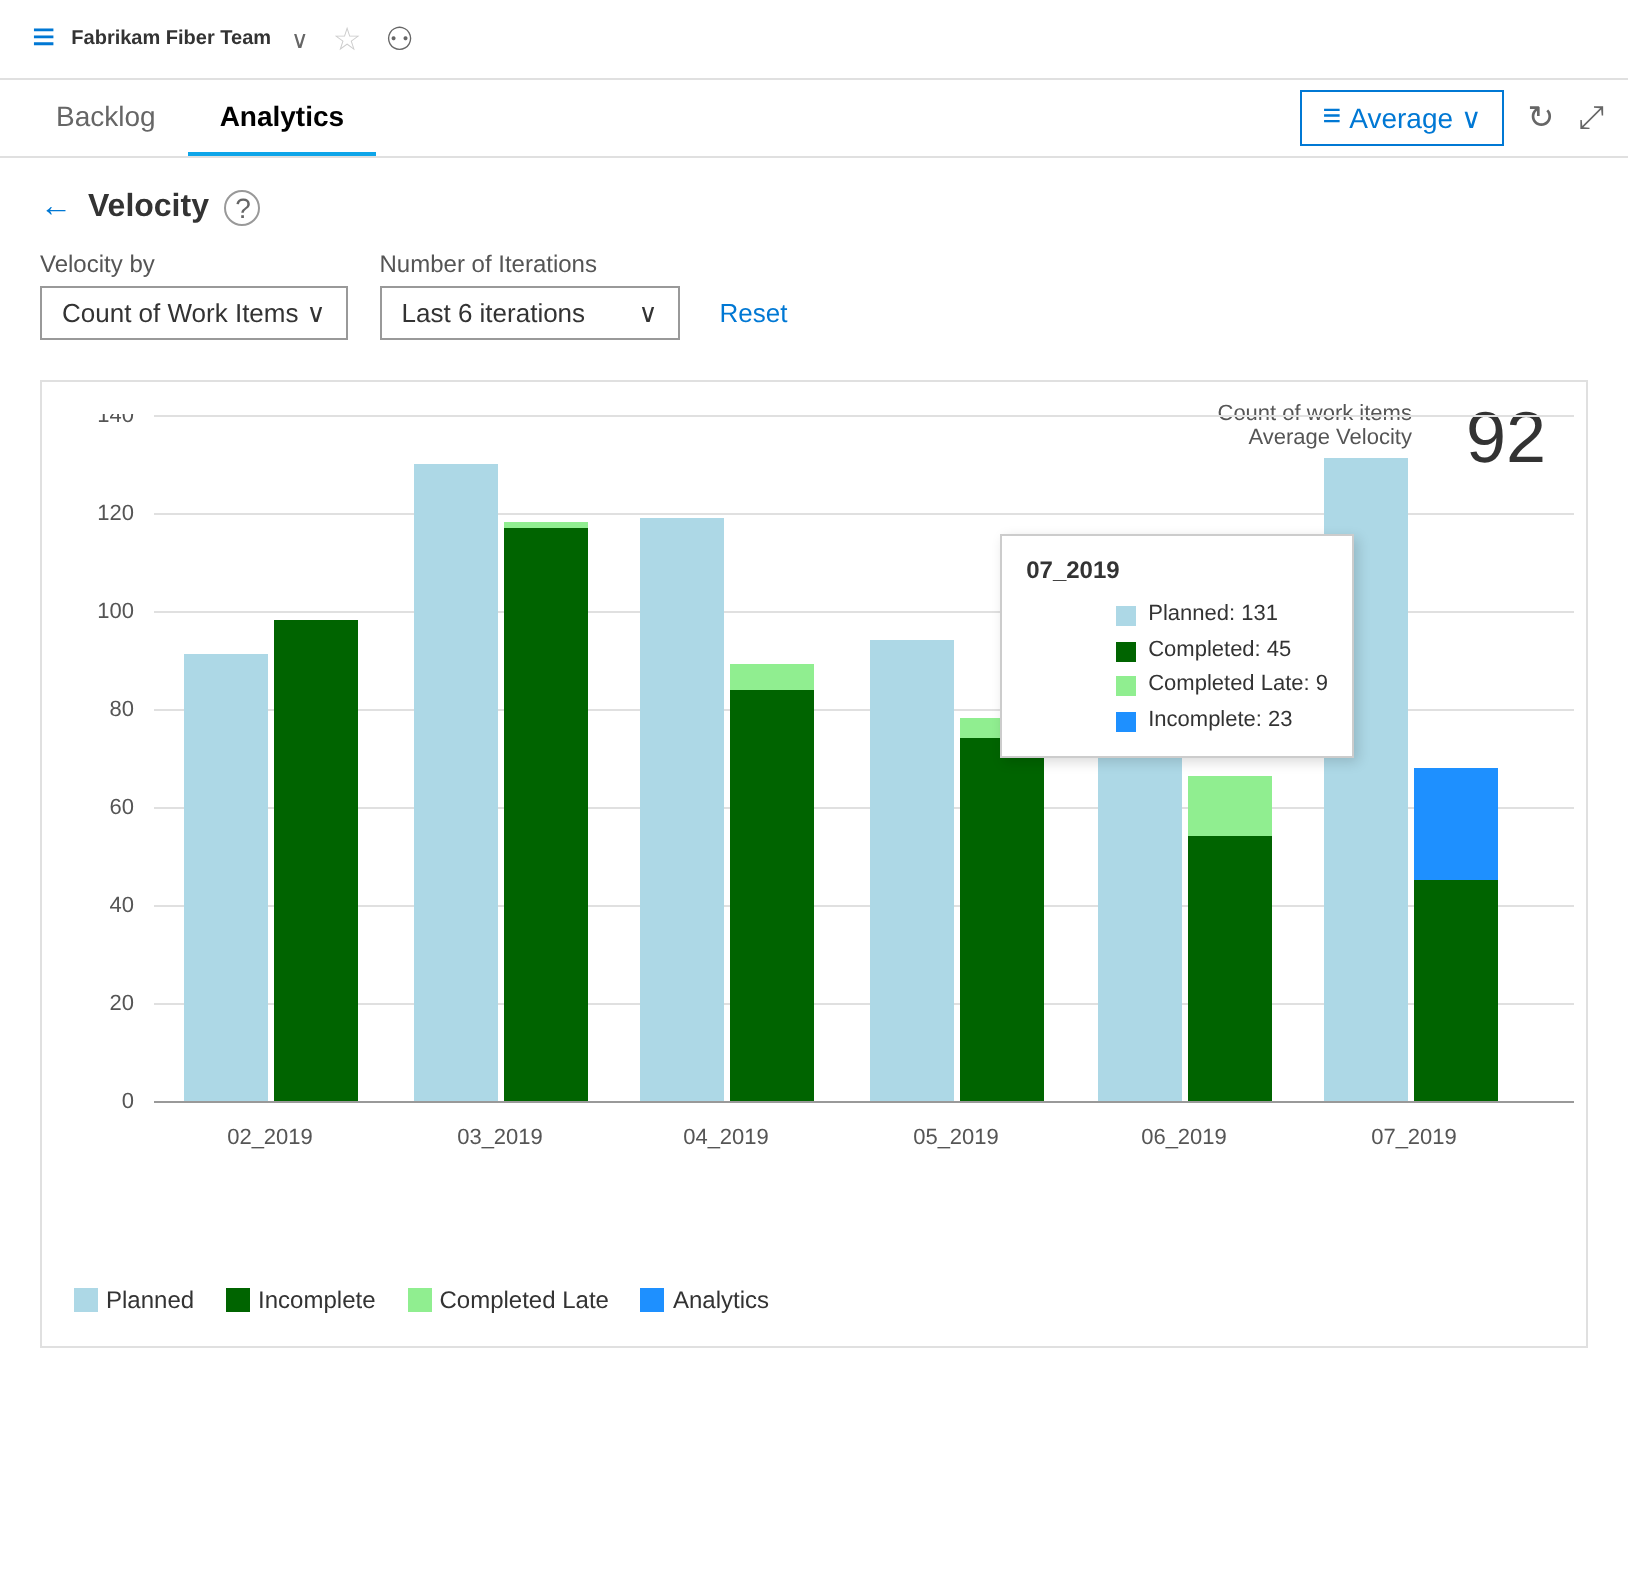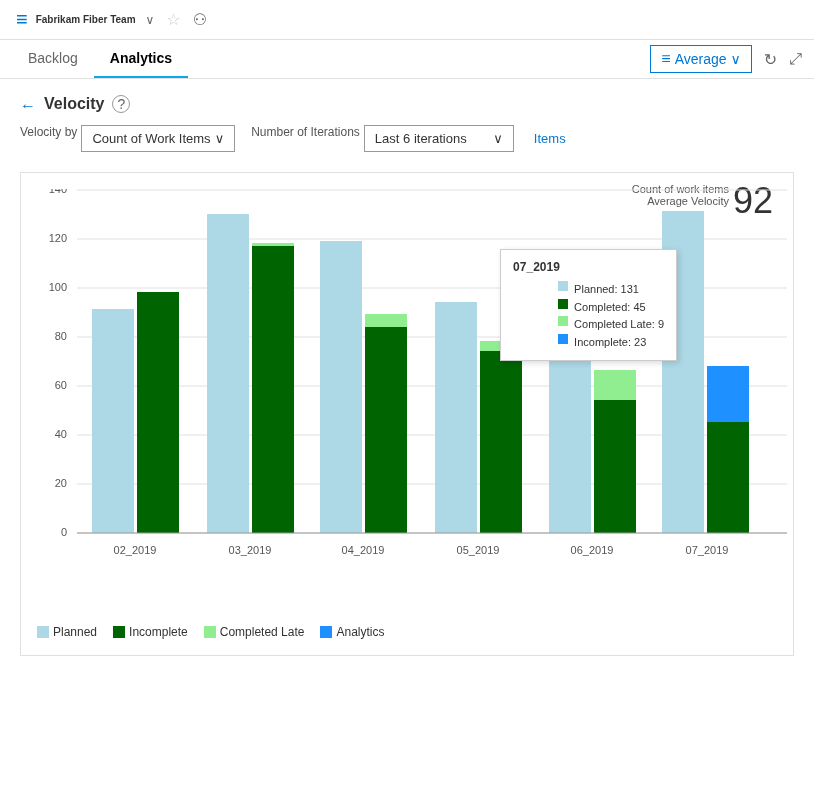"Velocity by" .filter-group { flex-direction: row -> column }
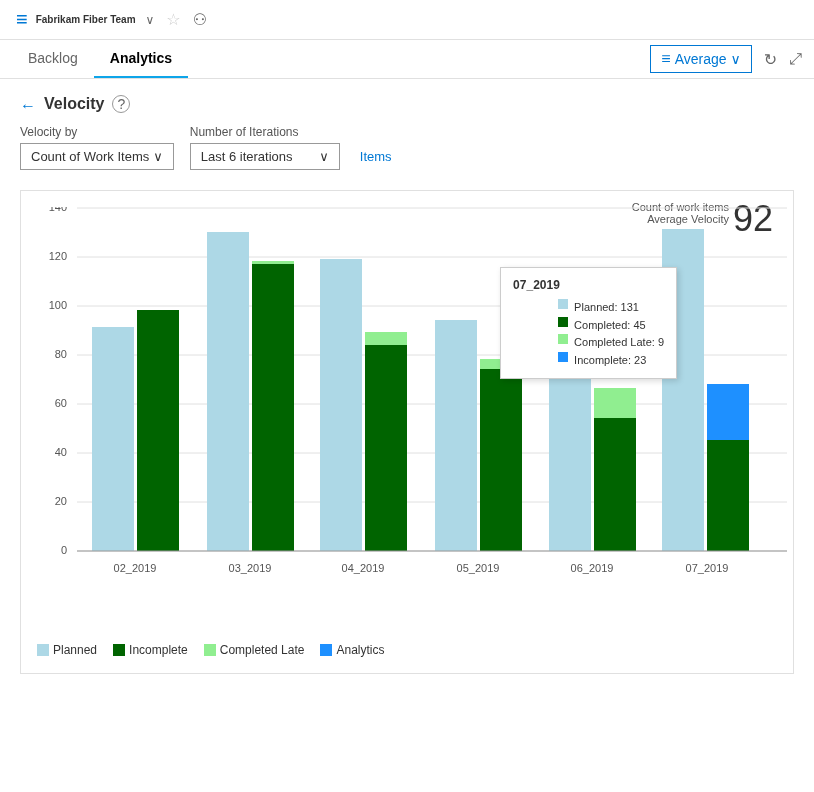"Items" button.reset-btn { text: Items -> Reset }
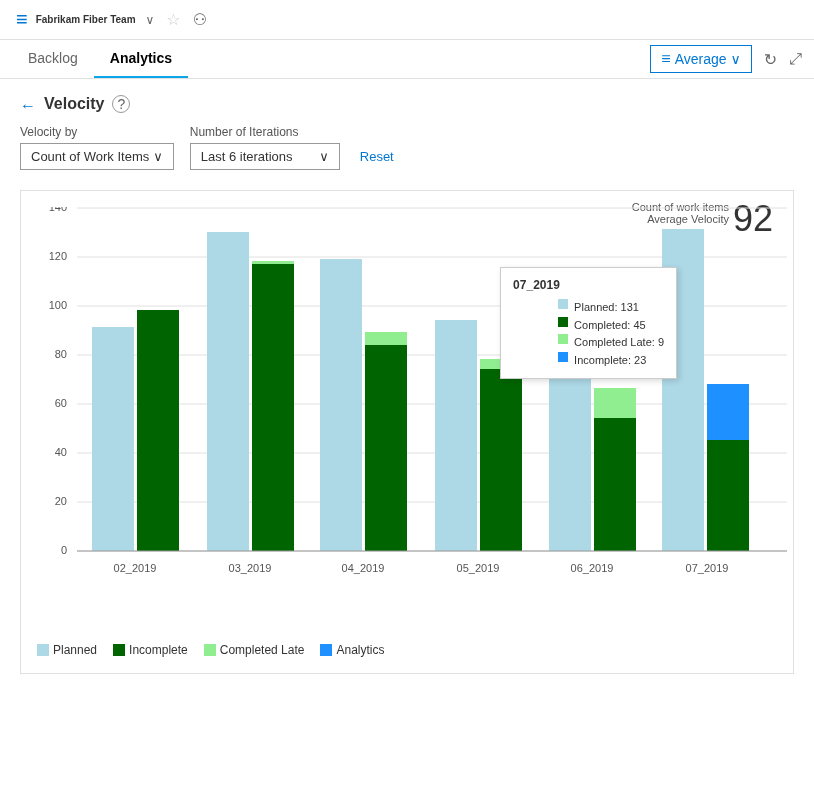"92" .velocity-number { margin-left: none -> 23px }
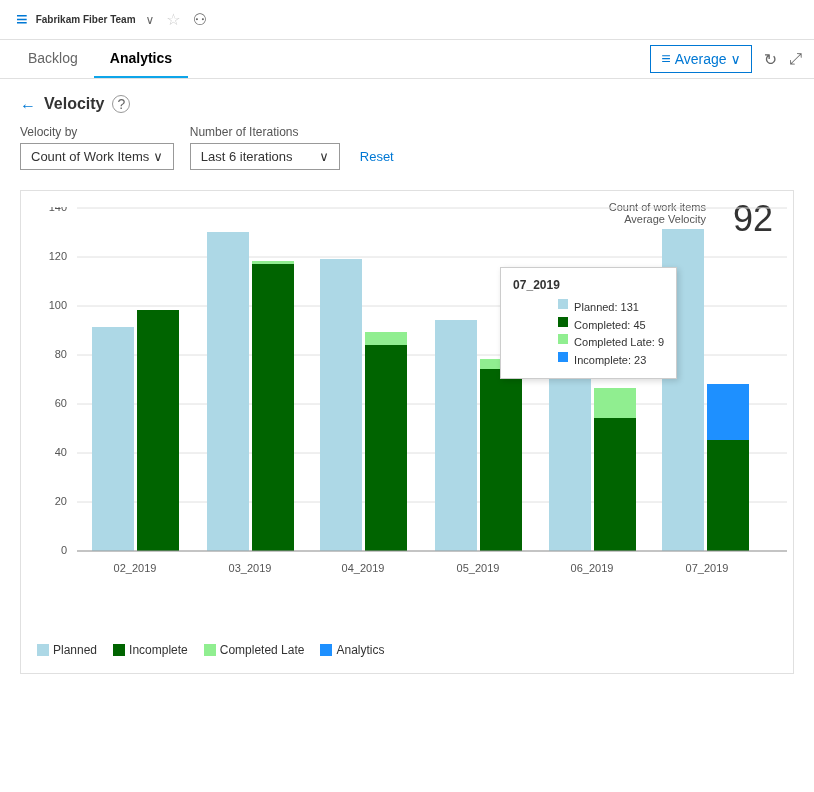"Planned: 131" .tooltip-row { align-items: flex-start -> center }
